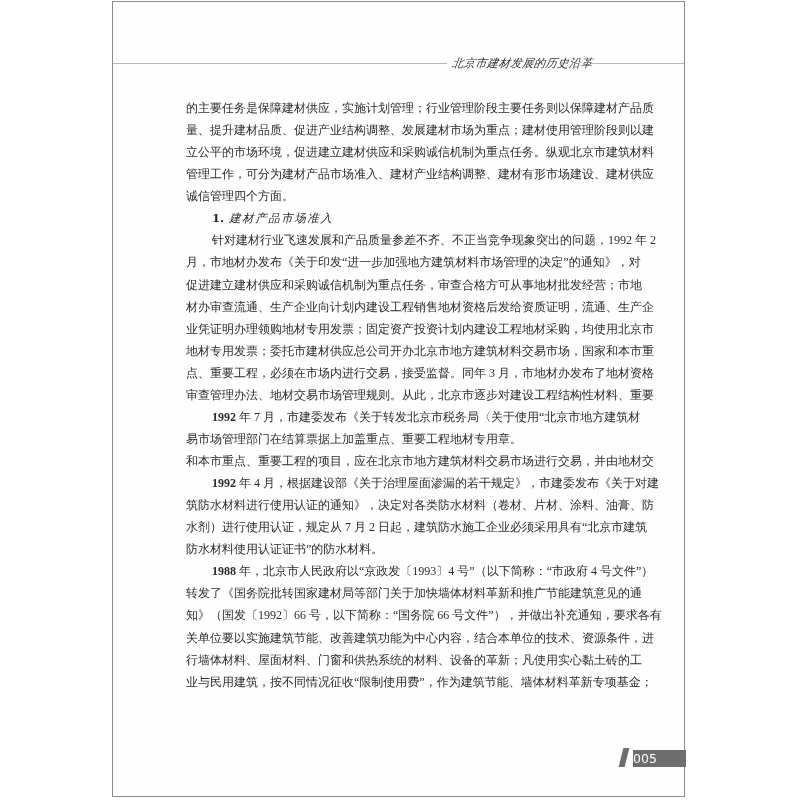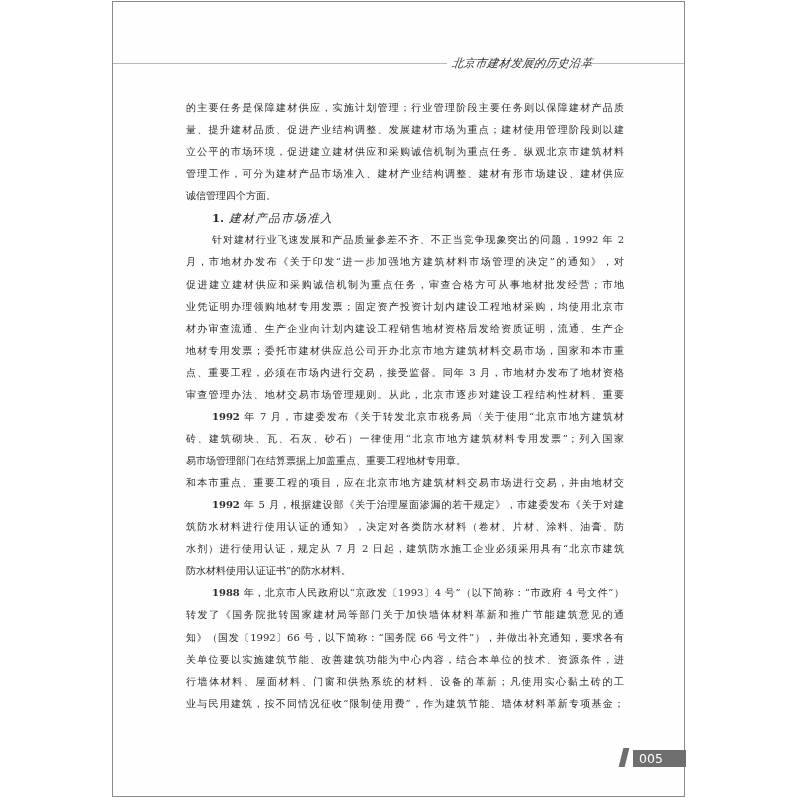"的主要任务是保障建材供应，实施计划管理；行业管理阶段主要任务则以保障建材产品质" .line { font-family: none -> Liberation Serif, serif; font-size: 10px -> 12px }
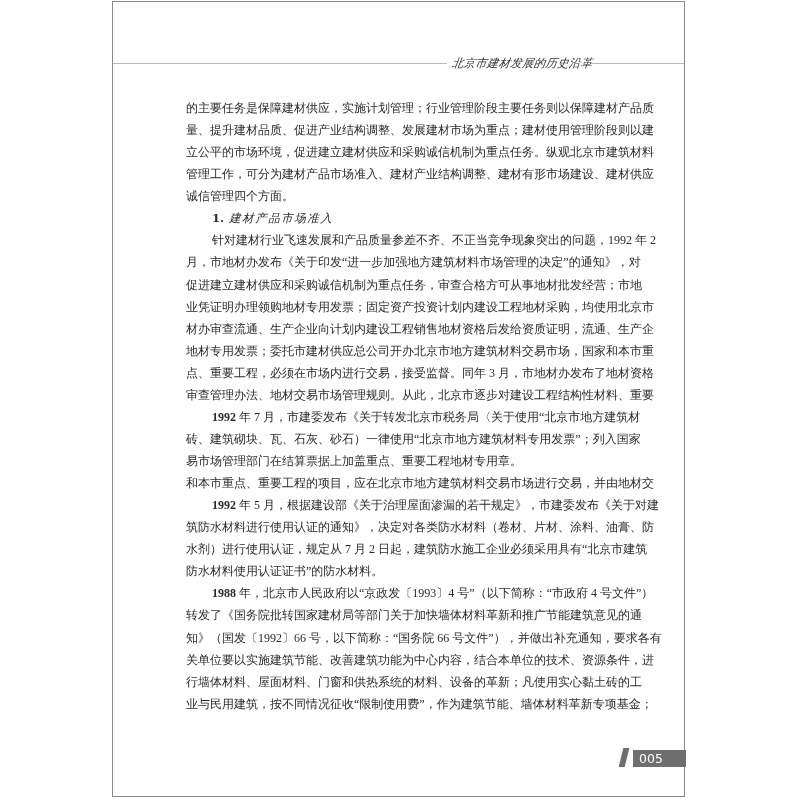"业凭证明办理领购地材专用发票；固定资产投资计划内建设工程地材采购，均使用北京市" div.line { order: before "材办审查流通、生产企业向计划内建设工程销售地材资格后发给资质证明，流通、生产企" -> after "材办审查流通、生产企业向计划内建设工程销售地材资格后发给资质证明，流通、生产企" }
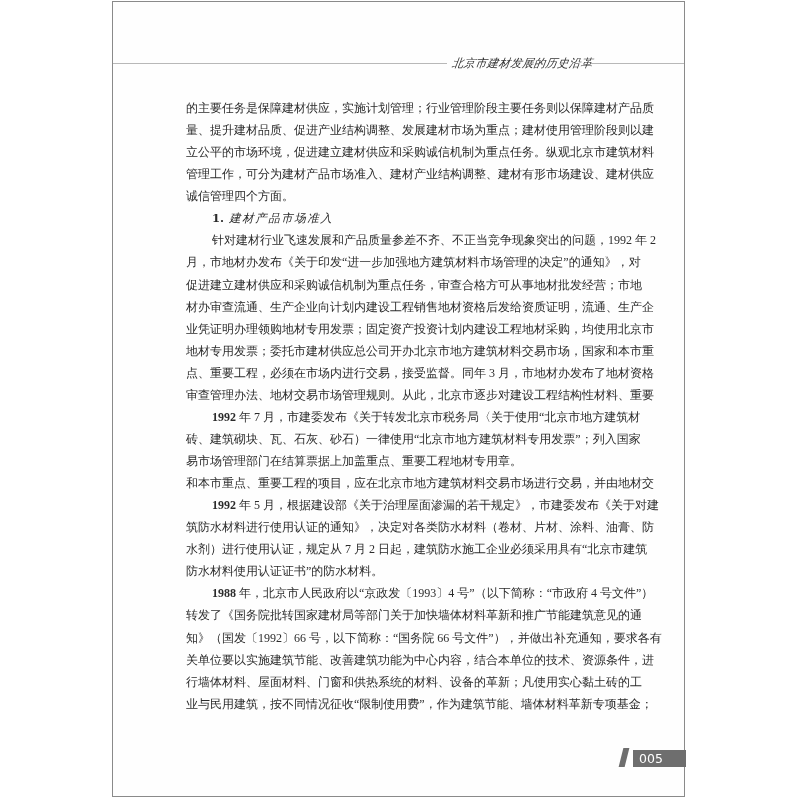"砖、建筑砌块、瓦、石灰、砂石）一律使用“北京市地方建筑材料专用发票”；列入国家" div.line { html: <div>砖、建筑砌块、瓦、石灰、砂石）一律使用“北京市地方建筑材料专用发票”；列入国家</div> -> none }
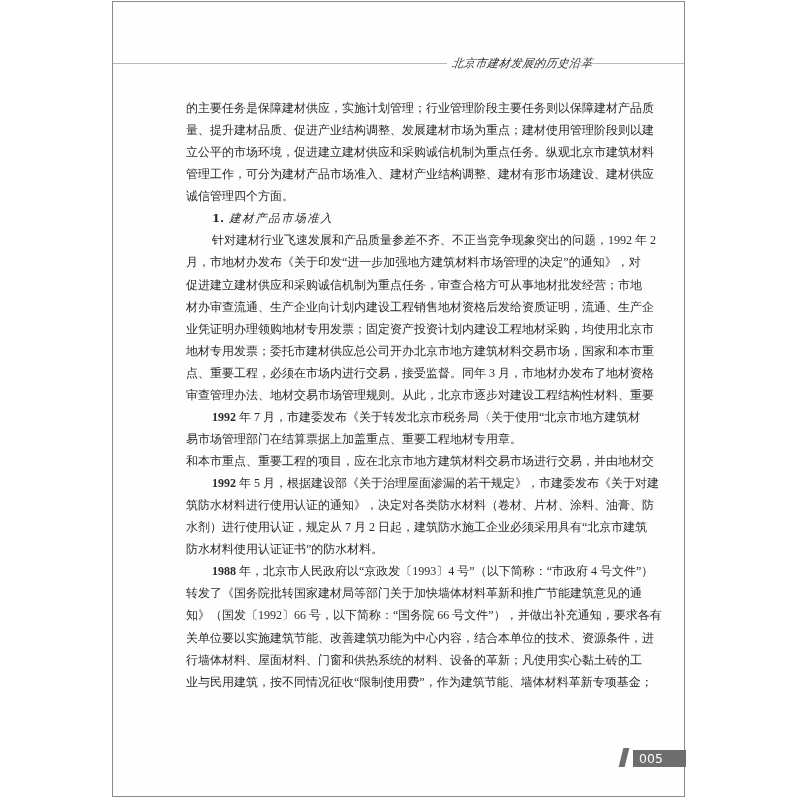"年 5 月，根据建设部《关于治理屋面渗漏的若干规定》，市建委发布《关于对建" span { text: 5 -> 4 }
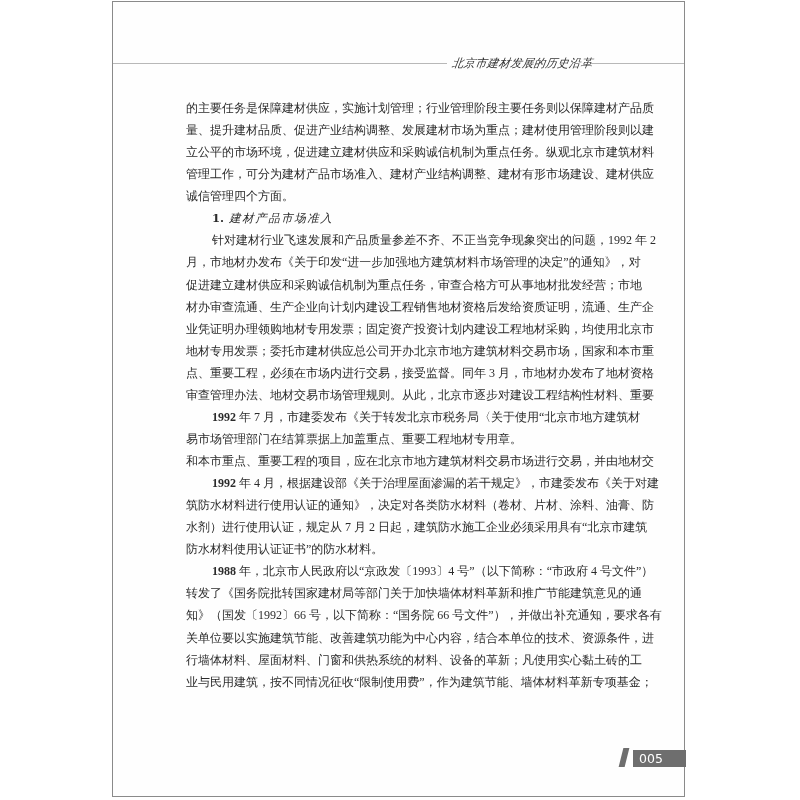"005" .folio-box { padding-left: 6px -> none }
